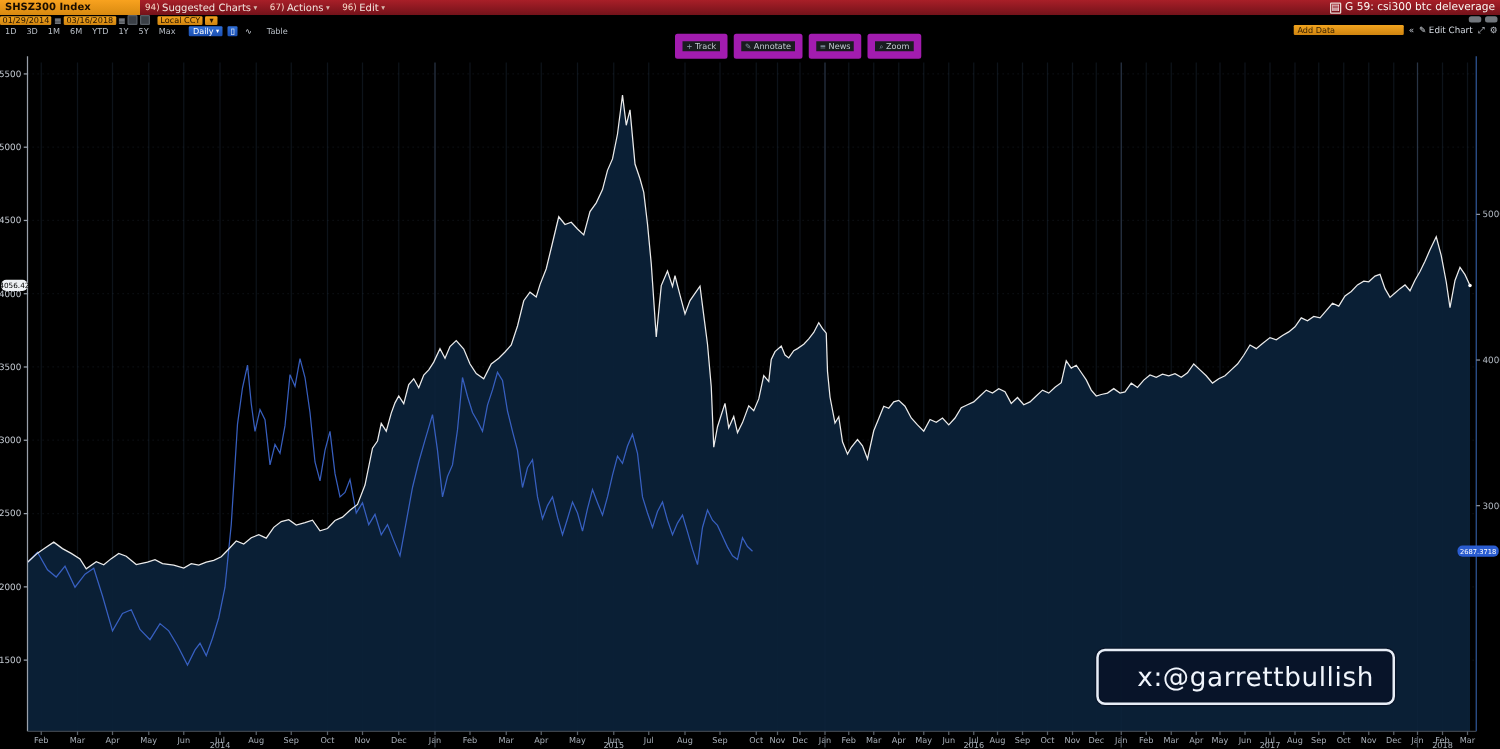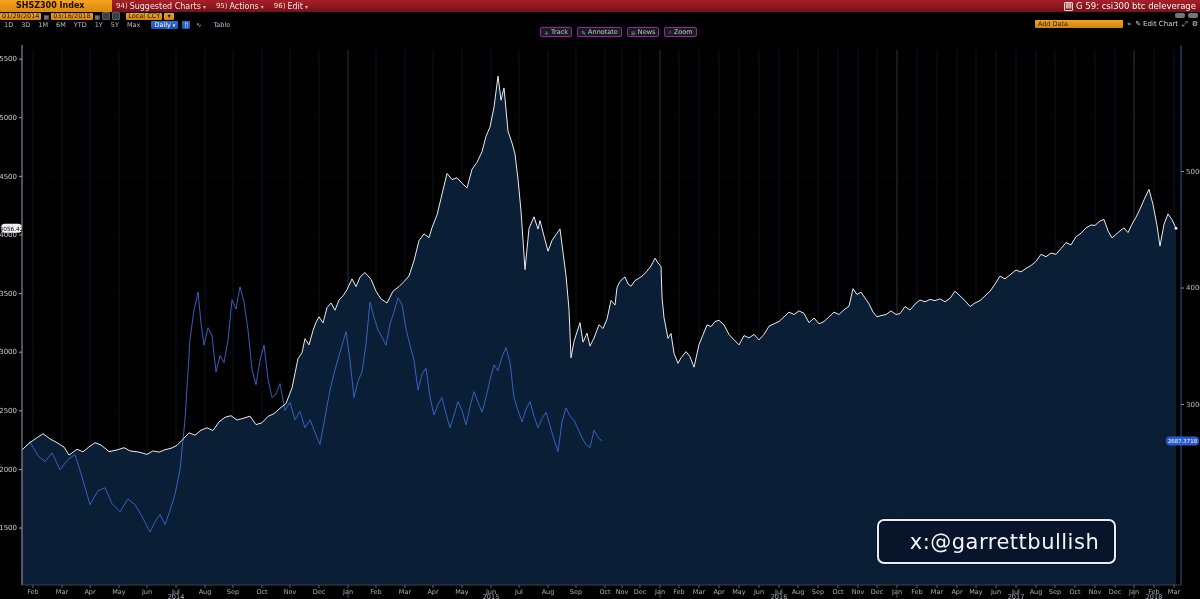"SHSZ300 Index" .ticker-seg { padding-left: 16px -> 4px }
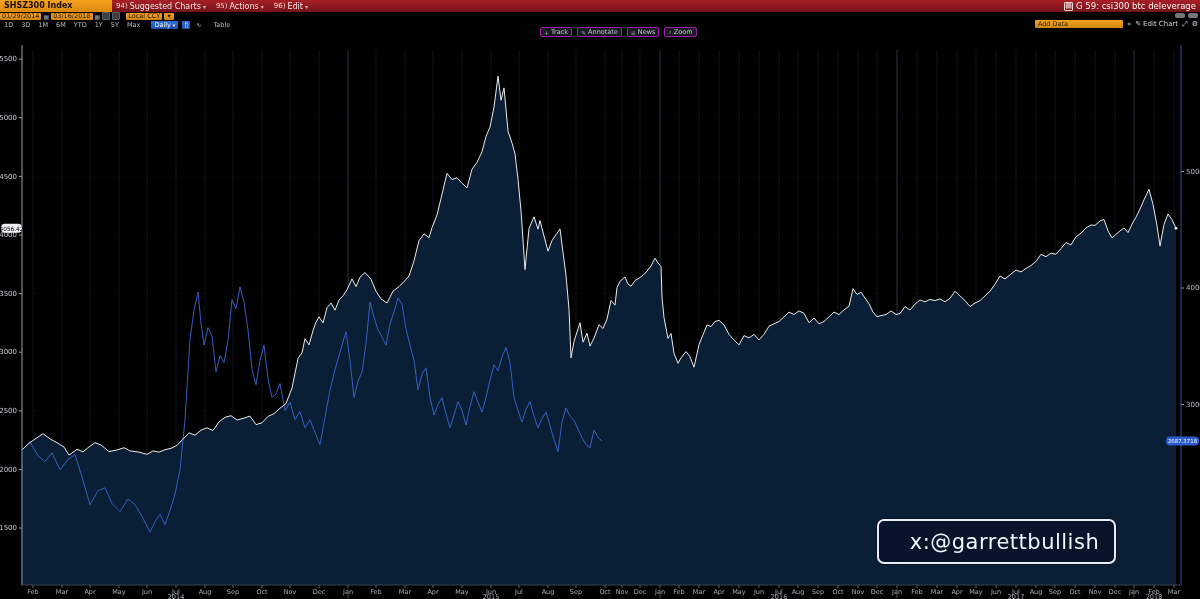"95)" span.num { text: 95 -> 67 }
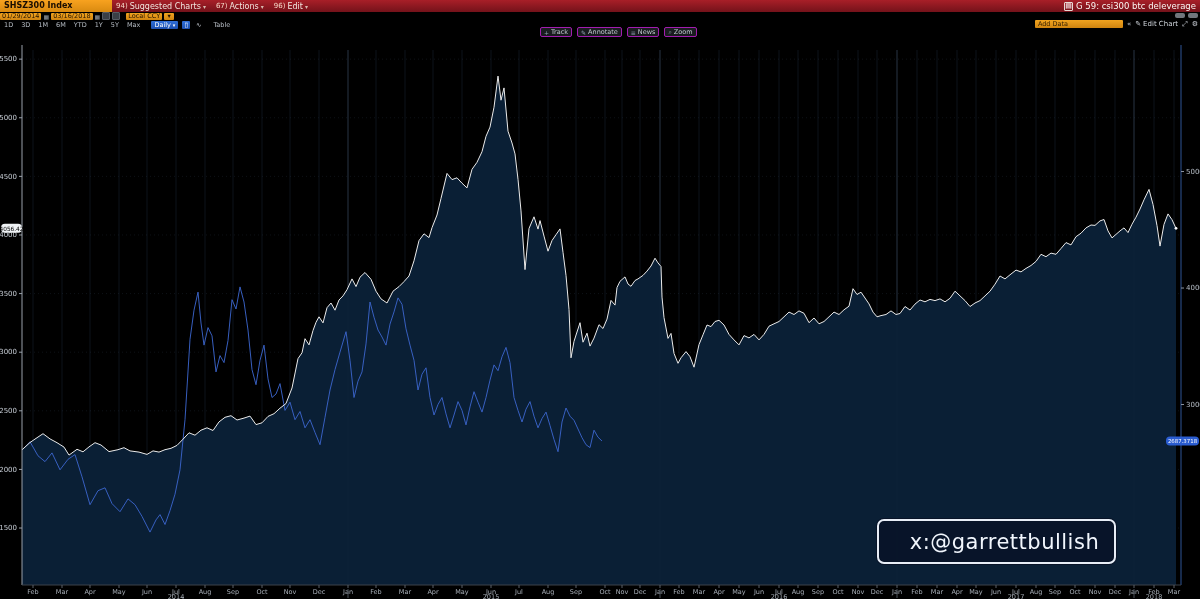"Track" .tool { border: 1px solid #a21caf -> 6px solid #a21caf }
